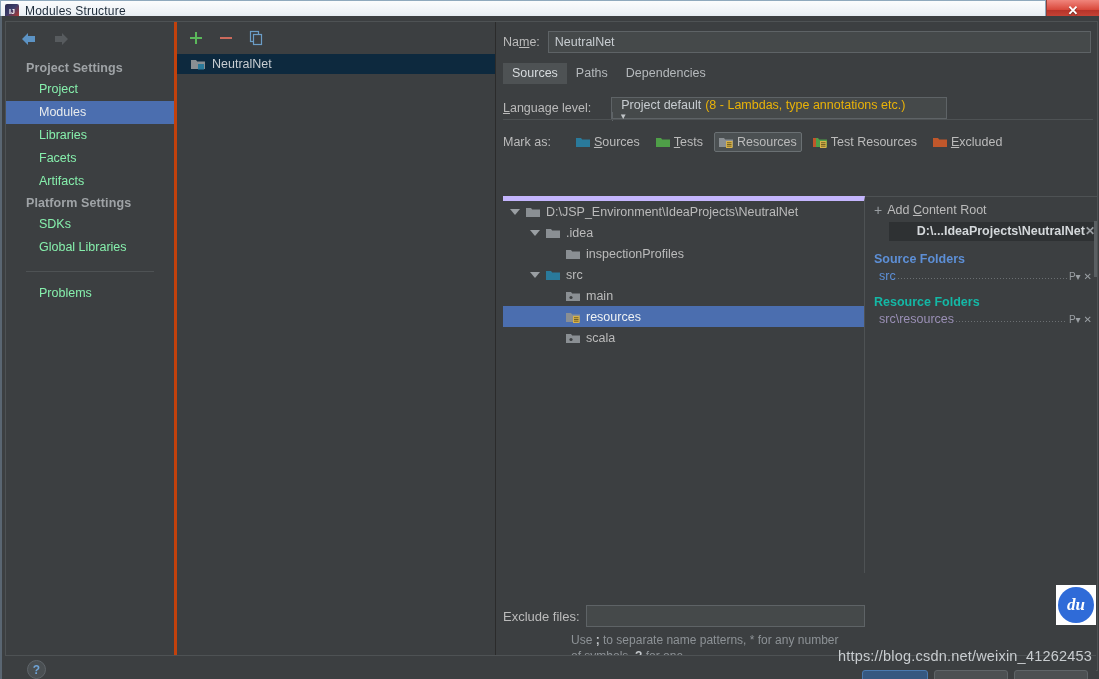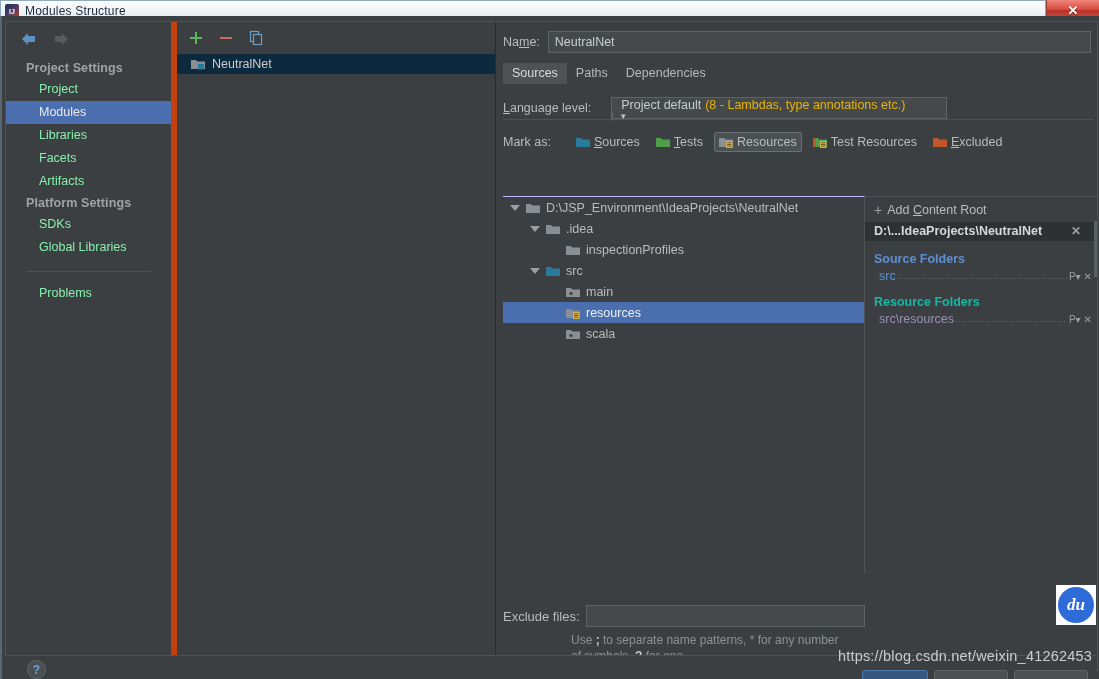"Project Settings" .sidebar { border-right: 6px solid #c2410c -> 3px solid #c2410c }
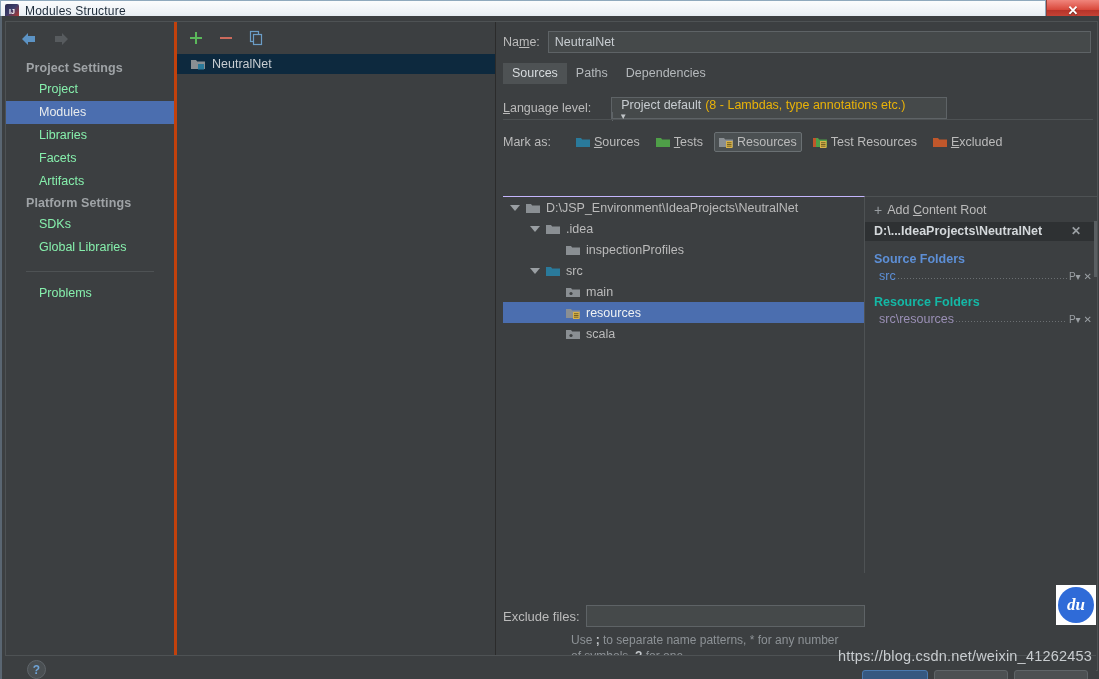"D:\JSP_Environment\IdeaProjects\NeutralN" .tree-pane { border-top: 1px solid #c4b5fd -> 5px solid #c4b5fd }
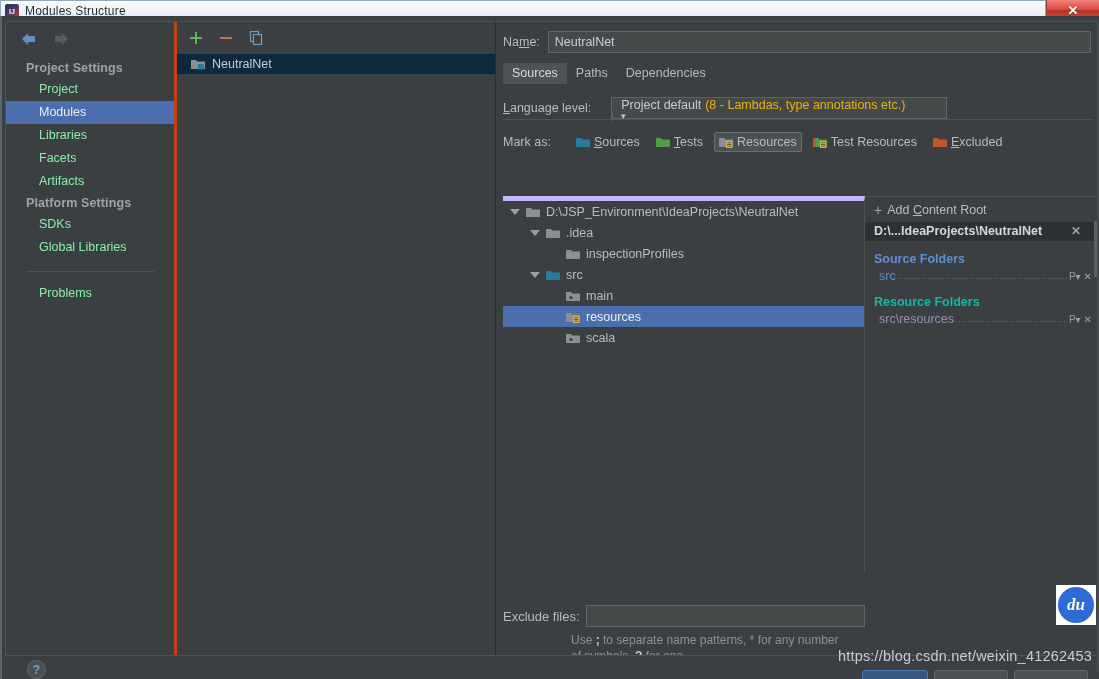"D:\...IdeaProjects\NeutralNet" .root-header { justify-content: space-between -> flex-end; margin-left: none -> 24px; padding: 2px 16px 3px 9px -> 2px 2px 3px 9px }
